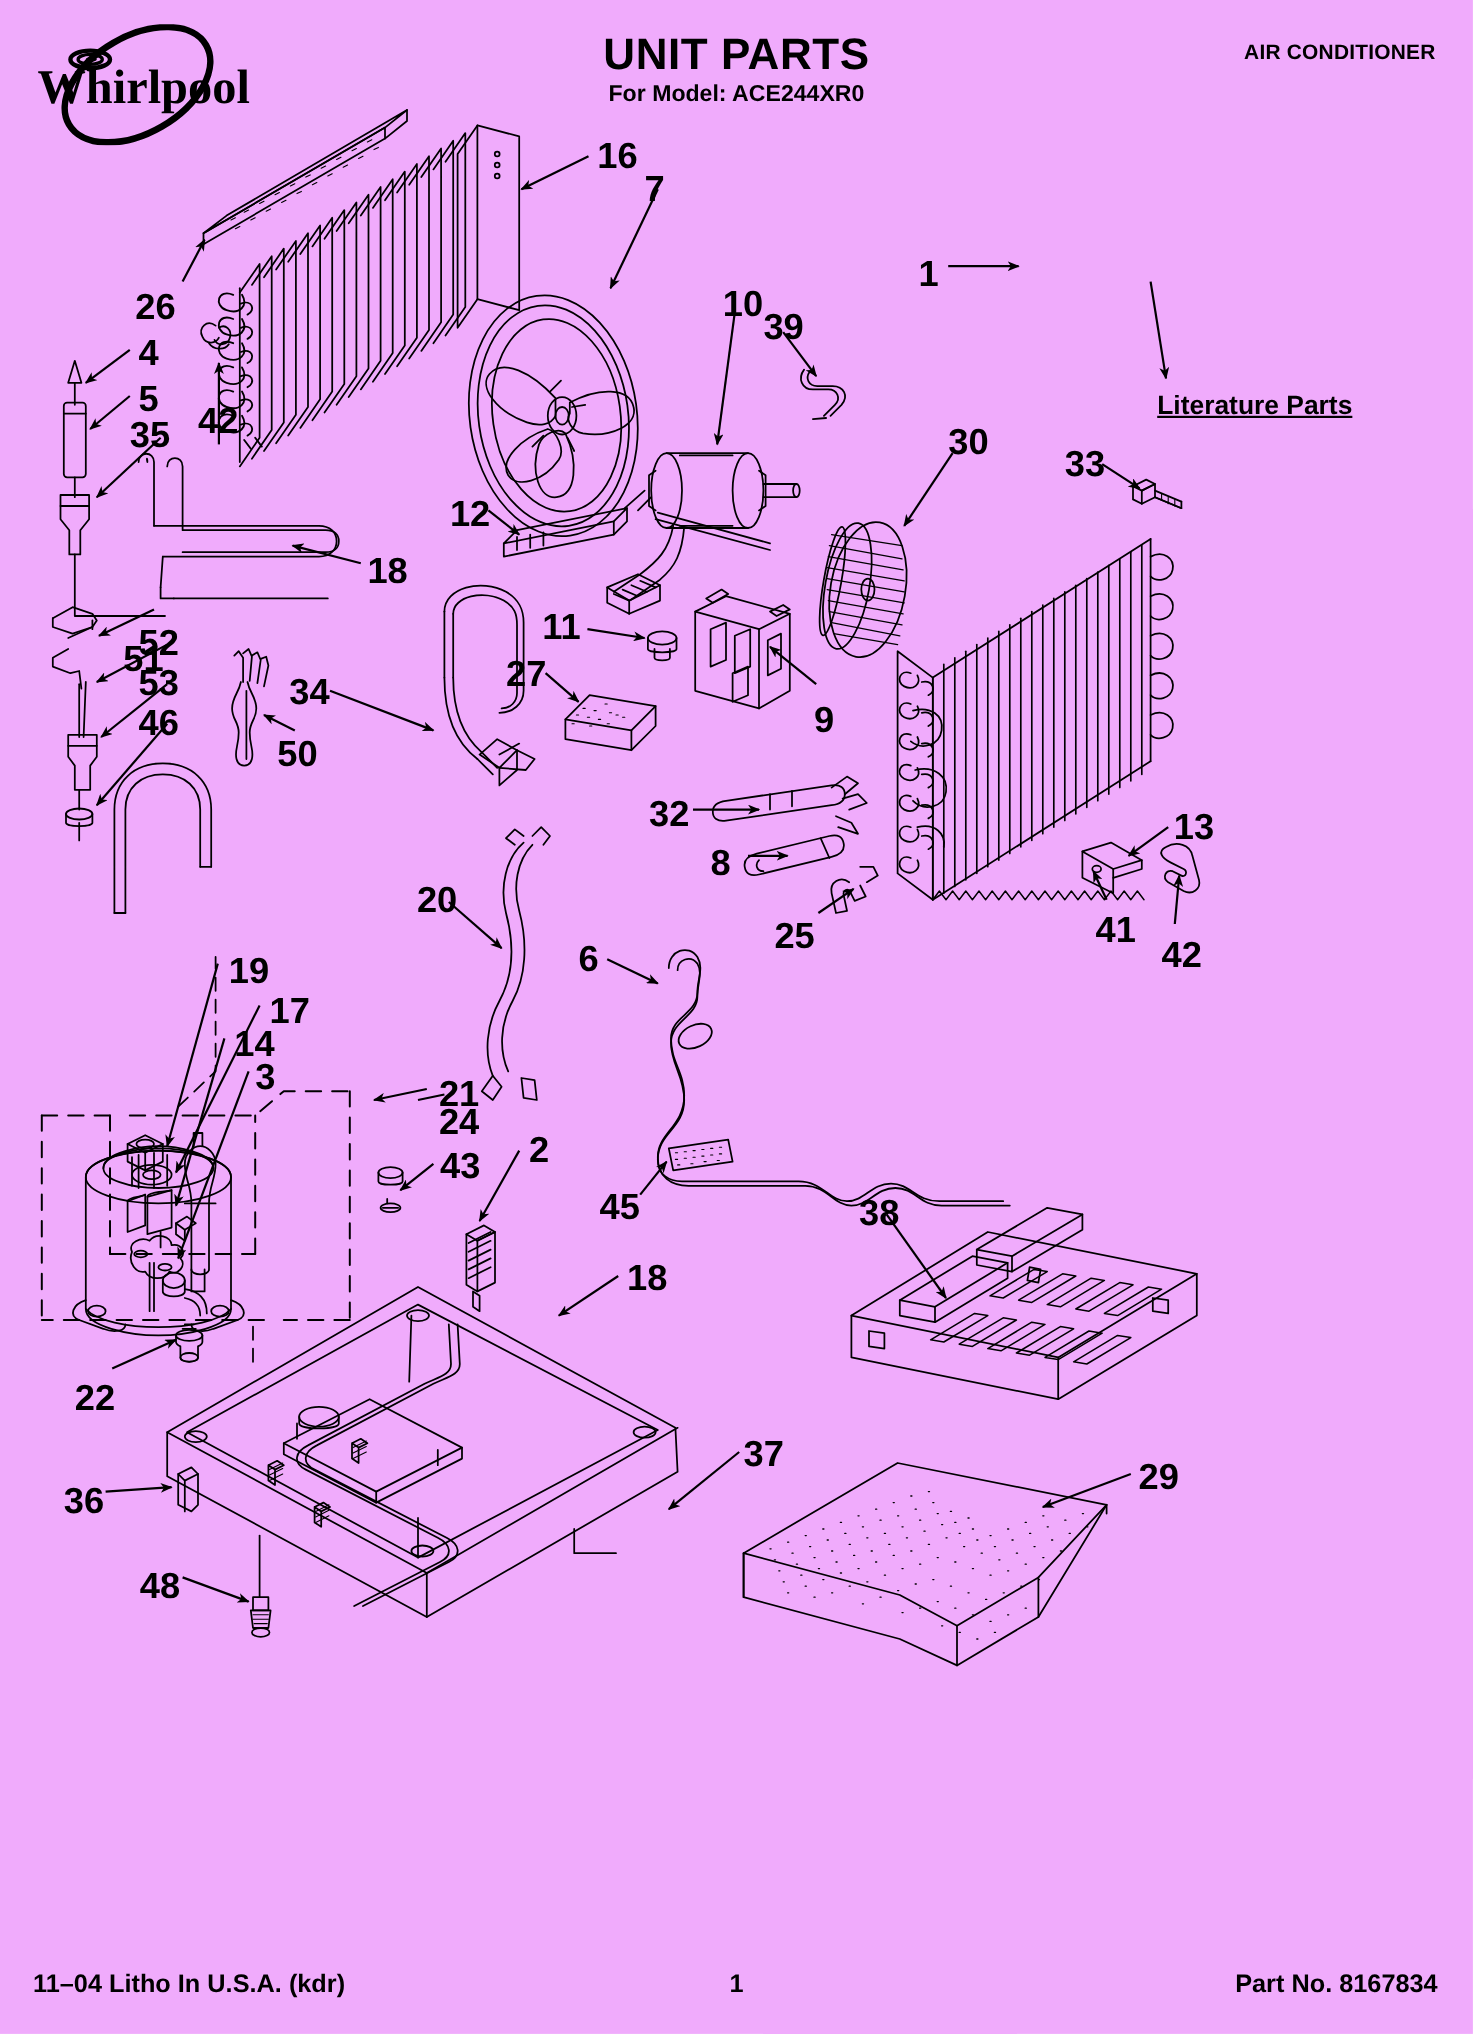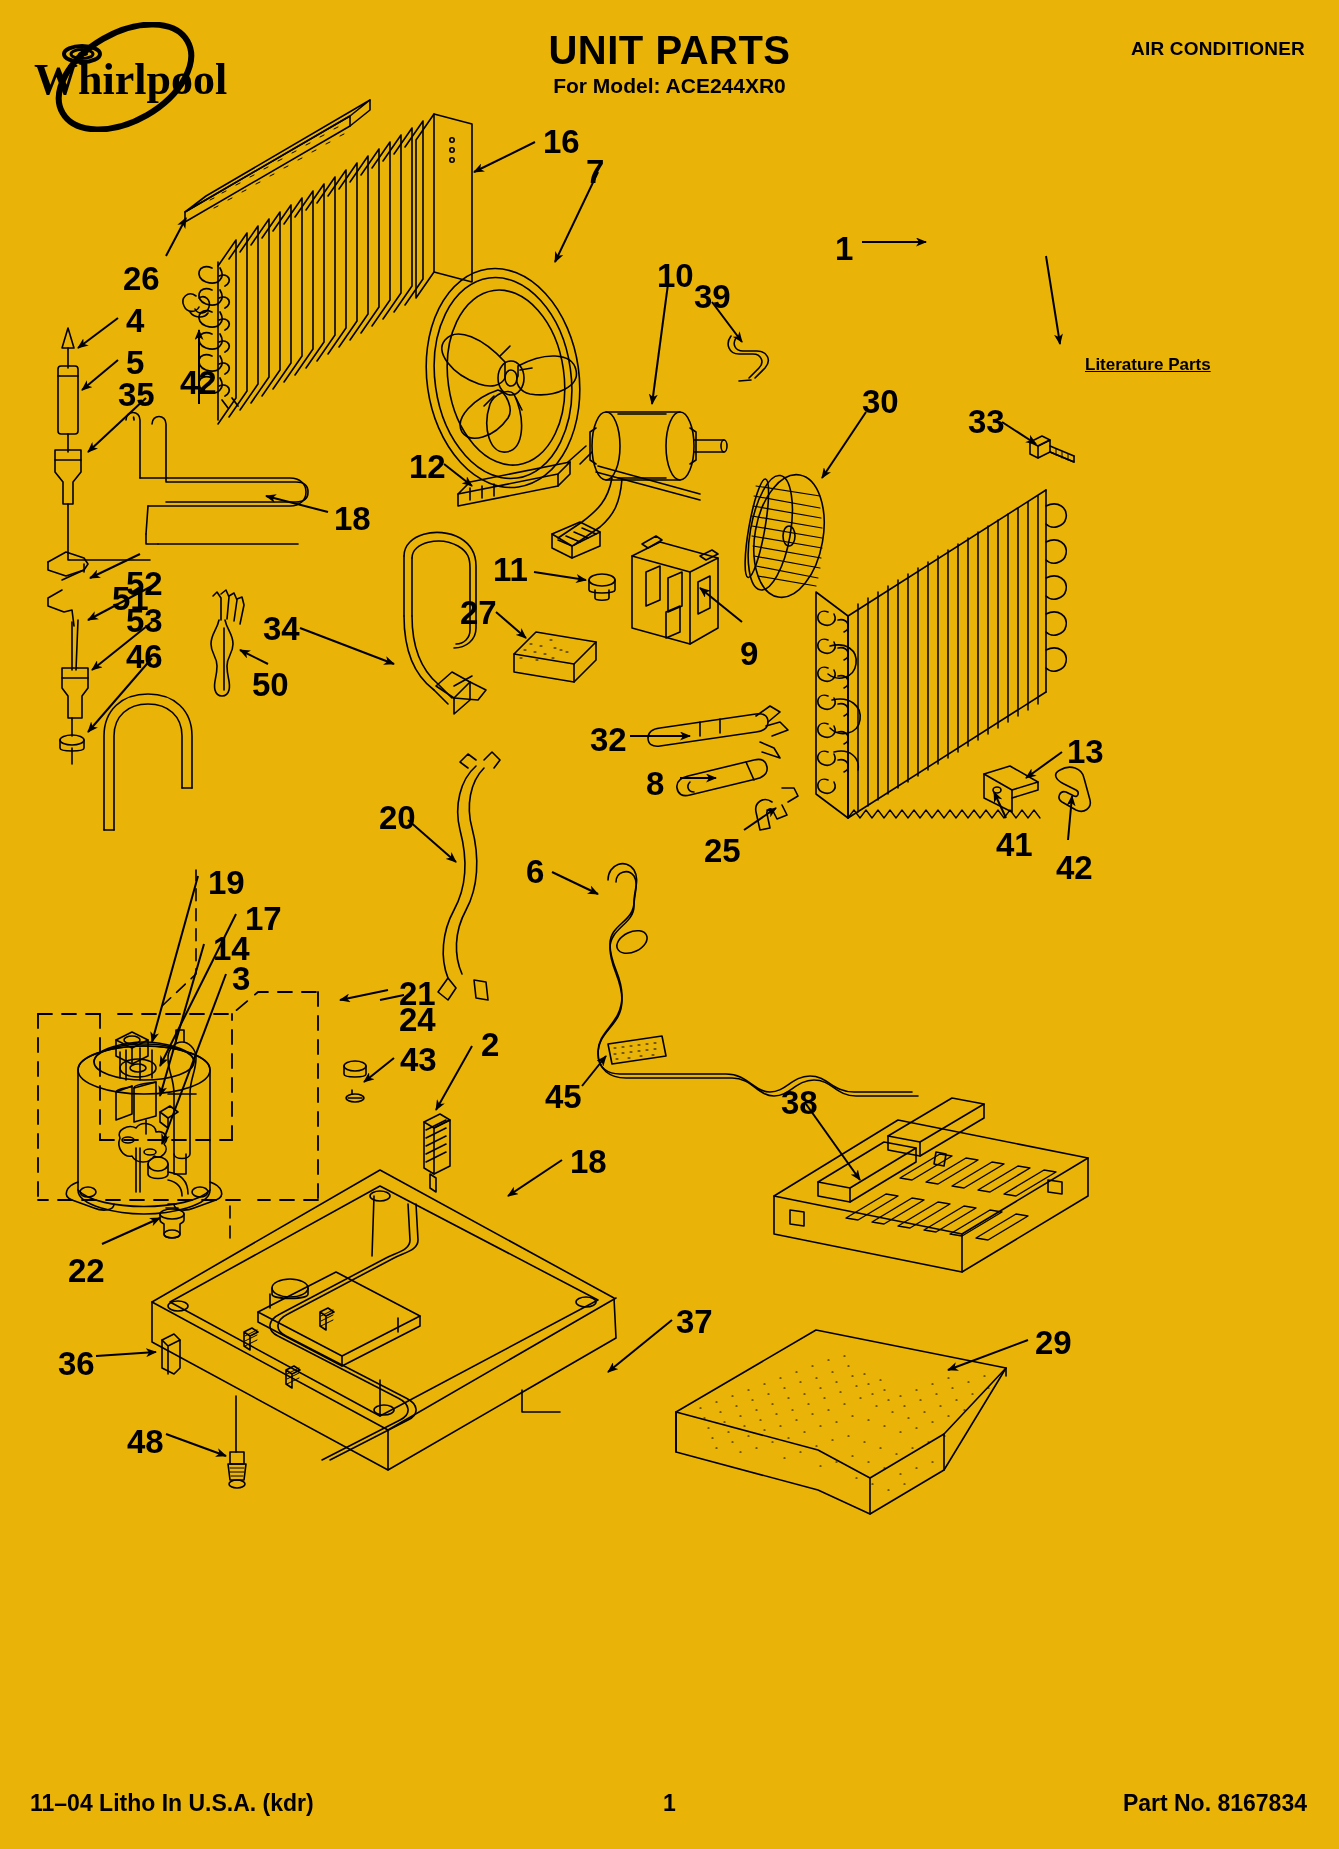"Whirlpool" #page { background: #eab308 -> #f0abfc }
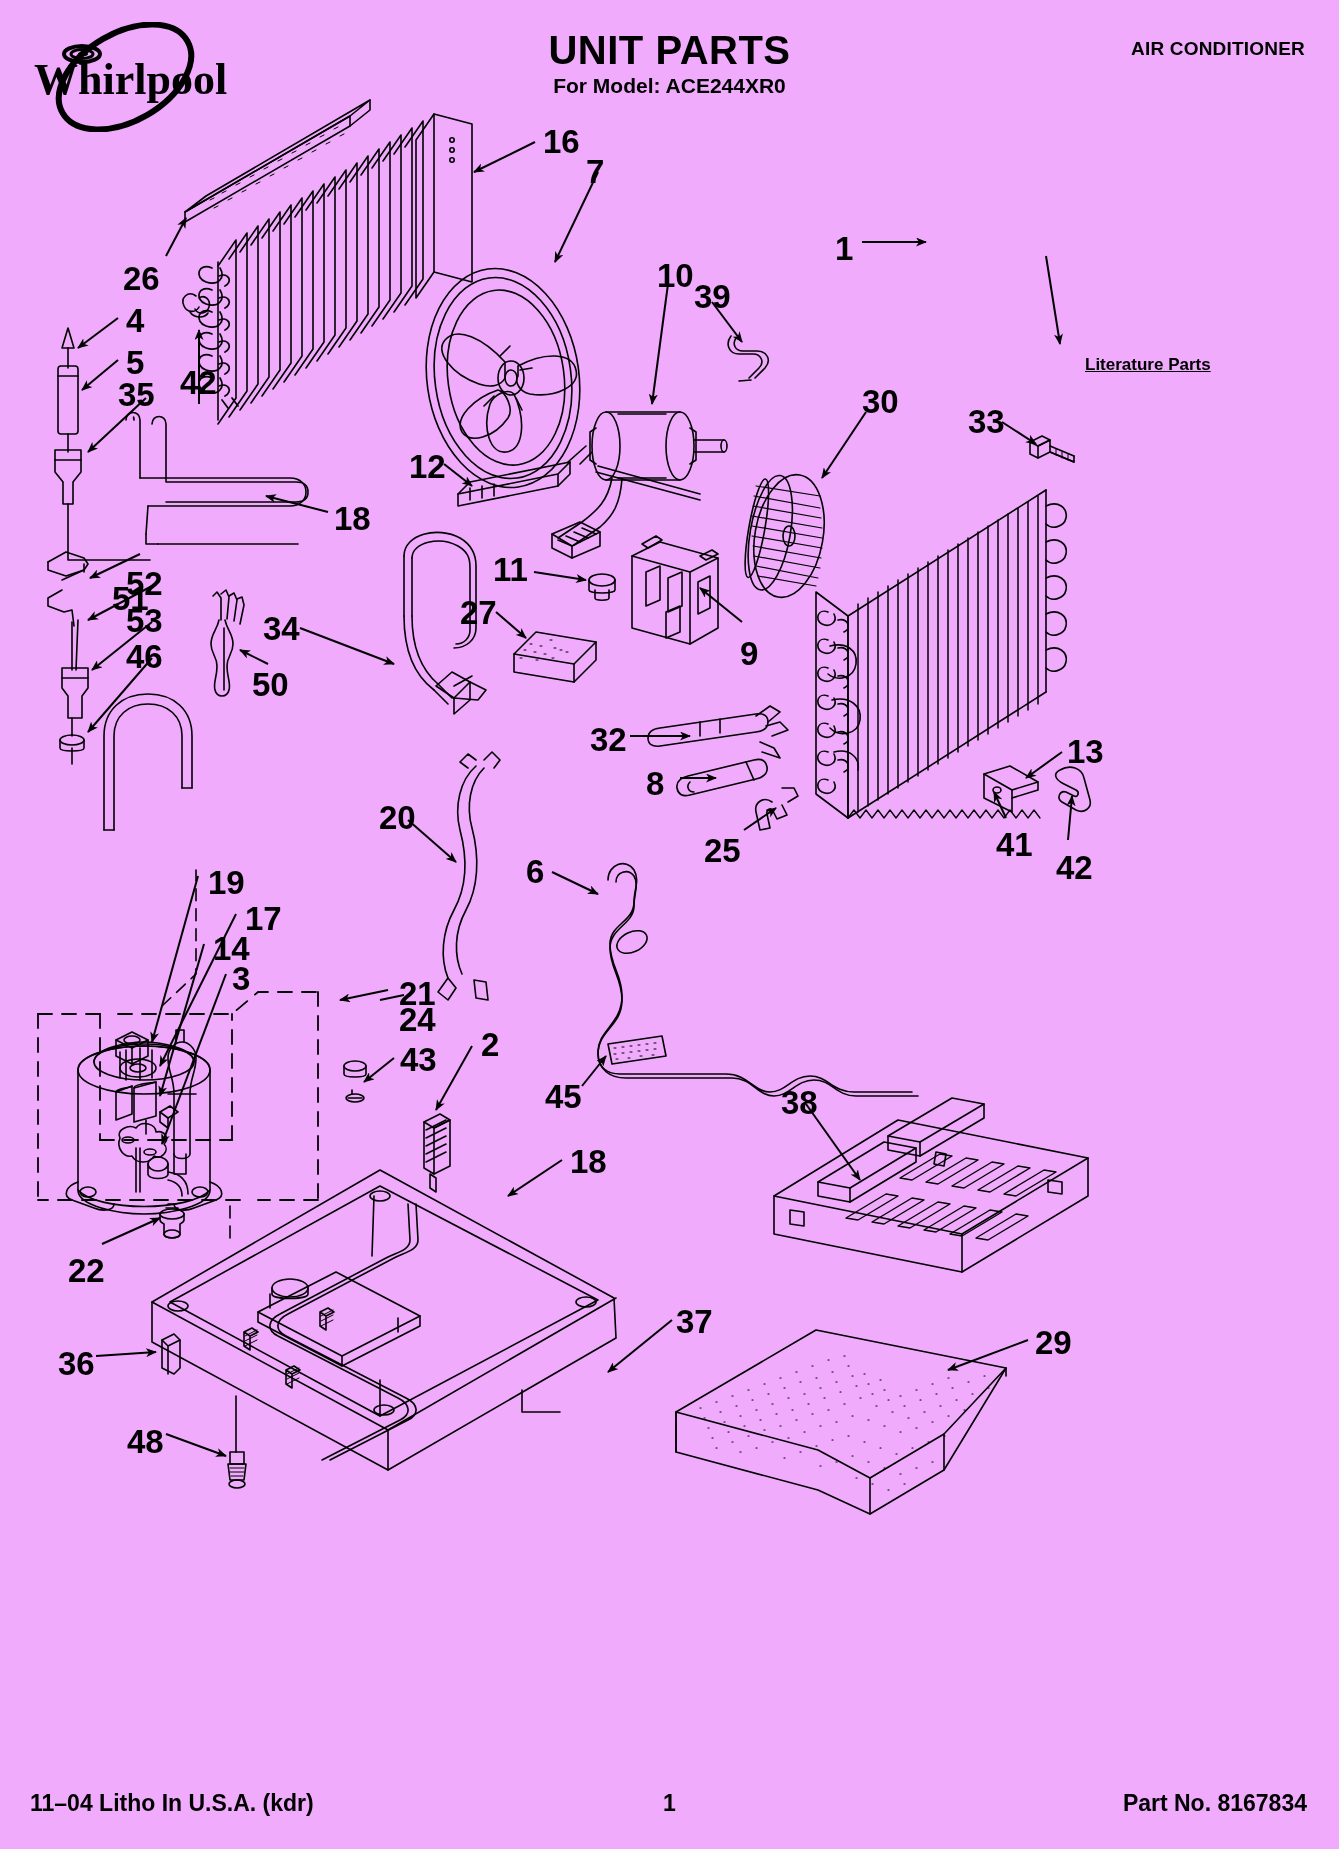"Literature Parts" .litlbl { font-size: 17px -> 24px; margin-left: 33px -> none }
